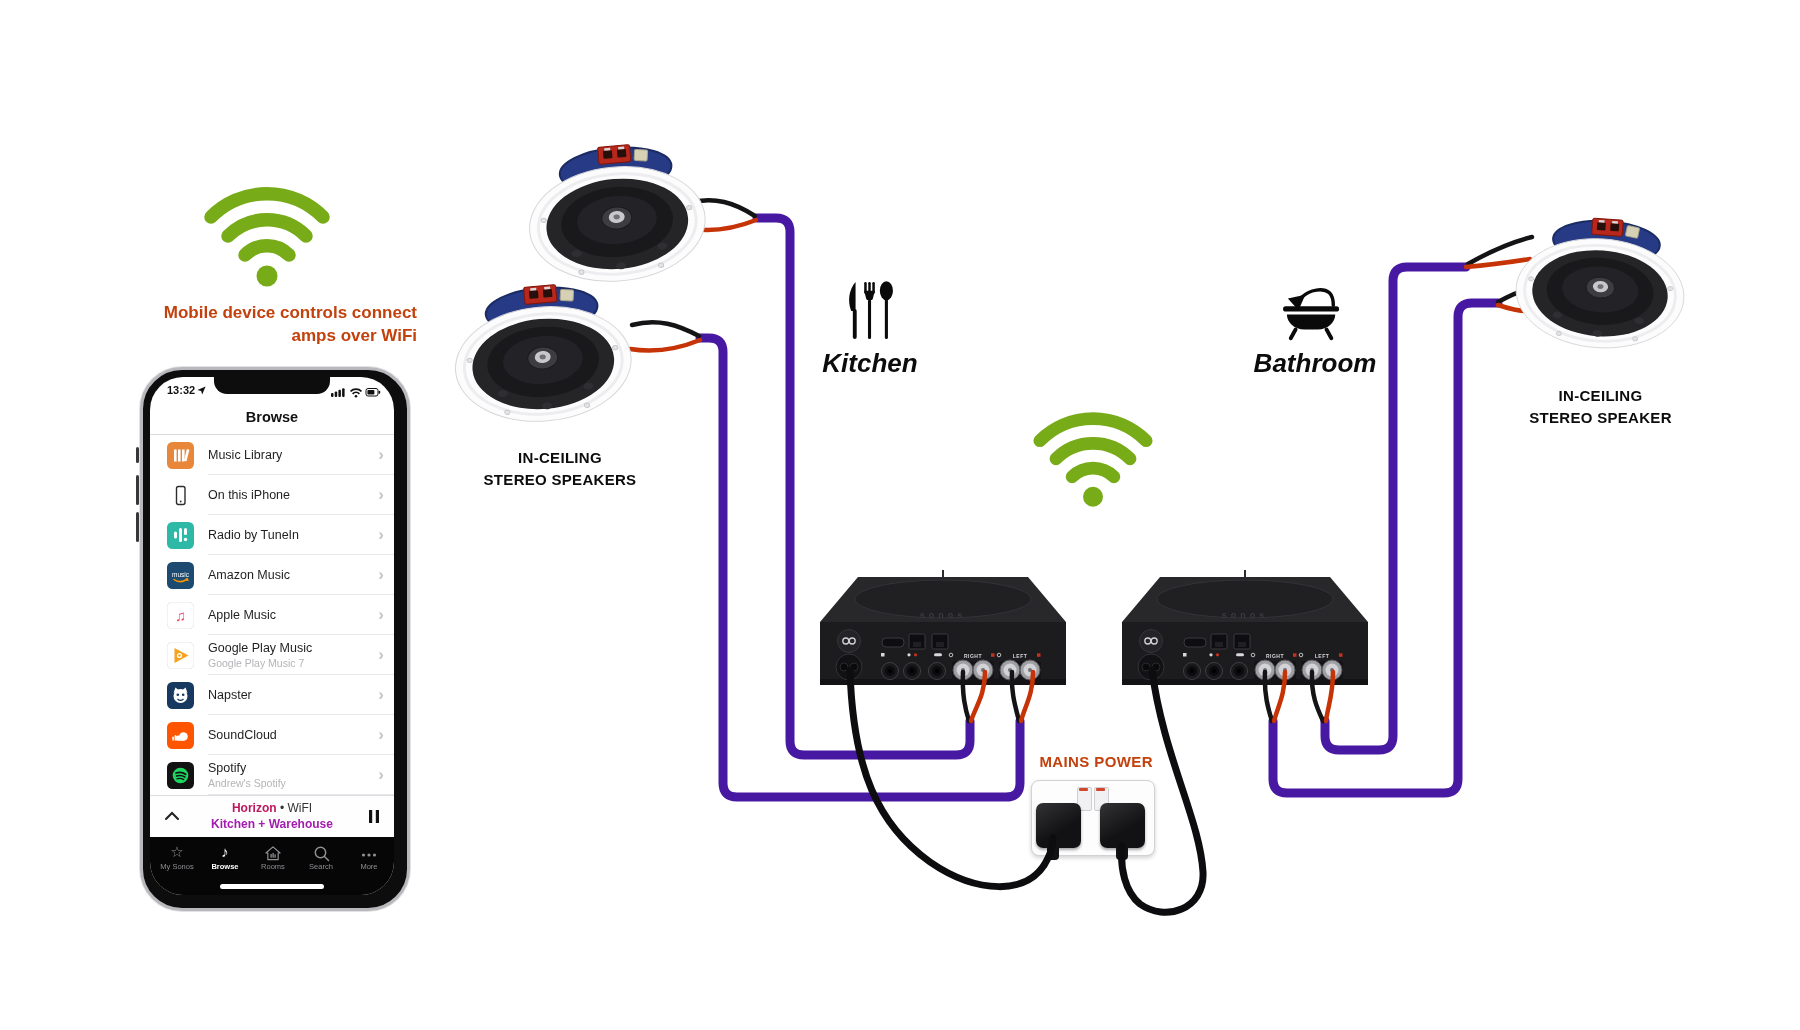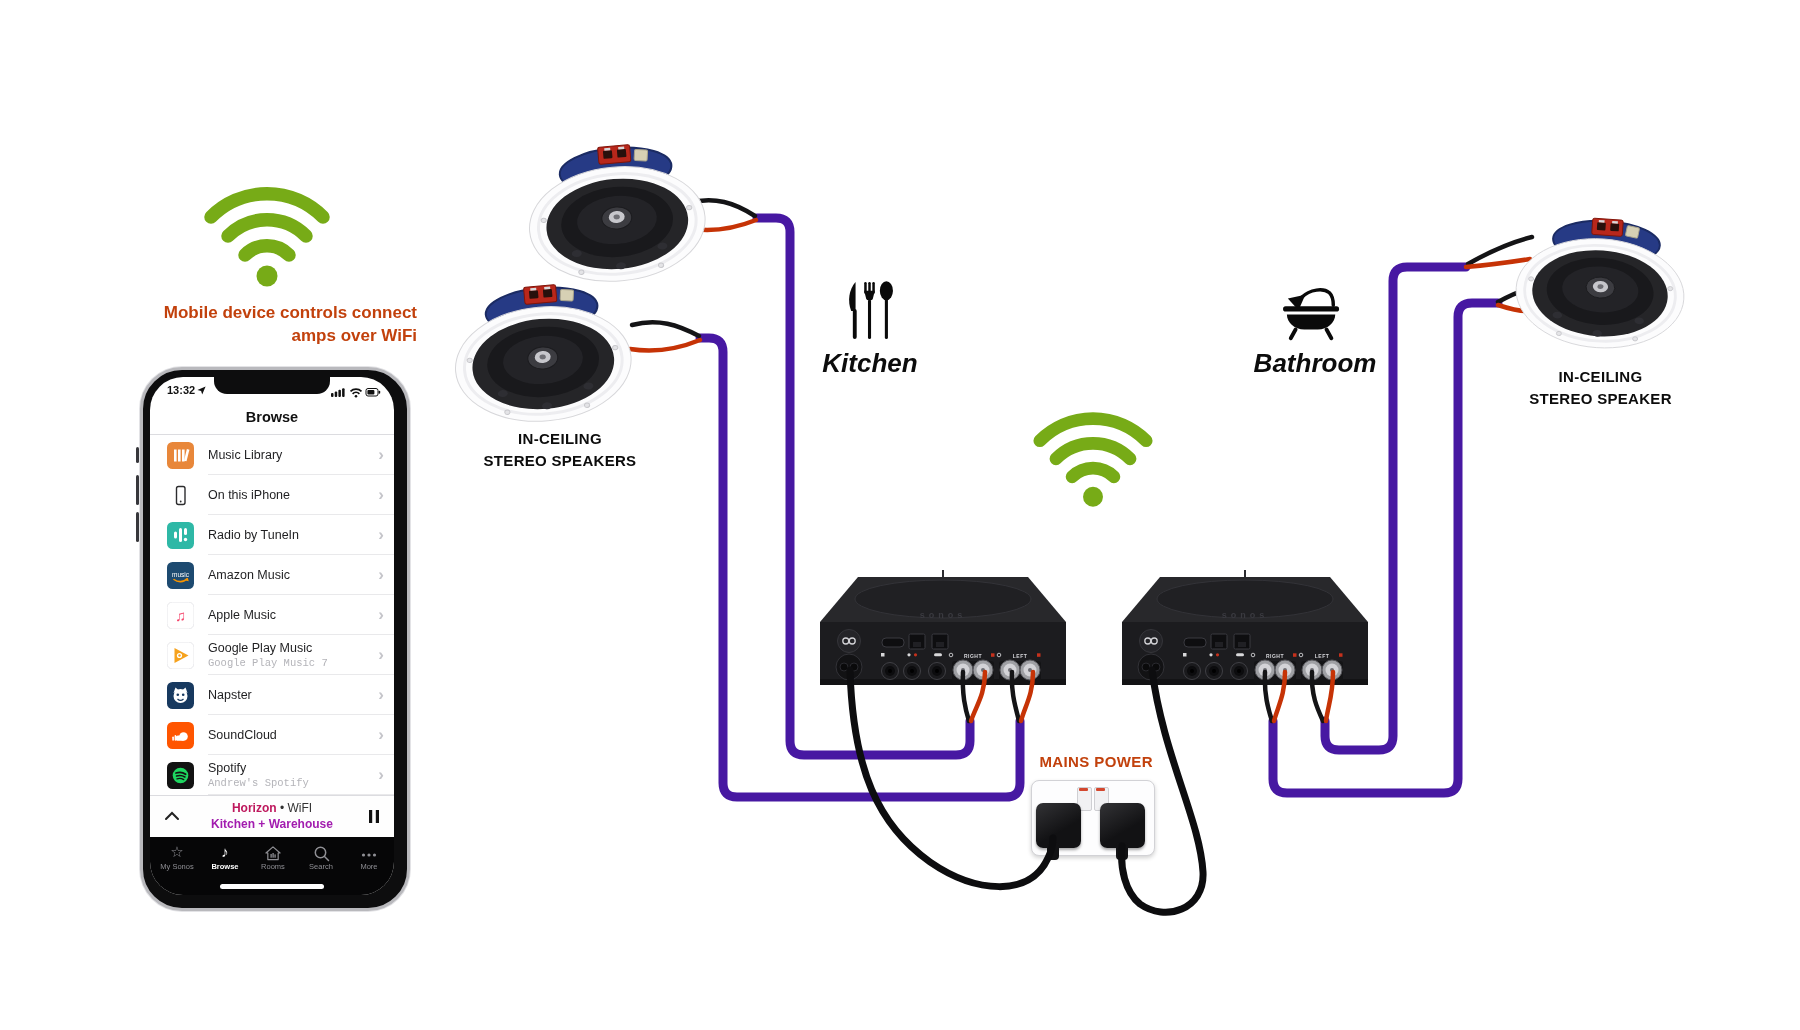"IN-CEILING" .speaker-label { margin-top: none -> 19px }
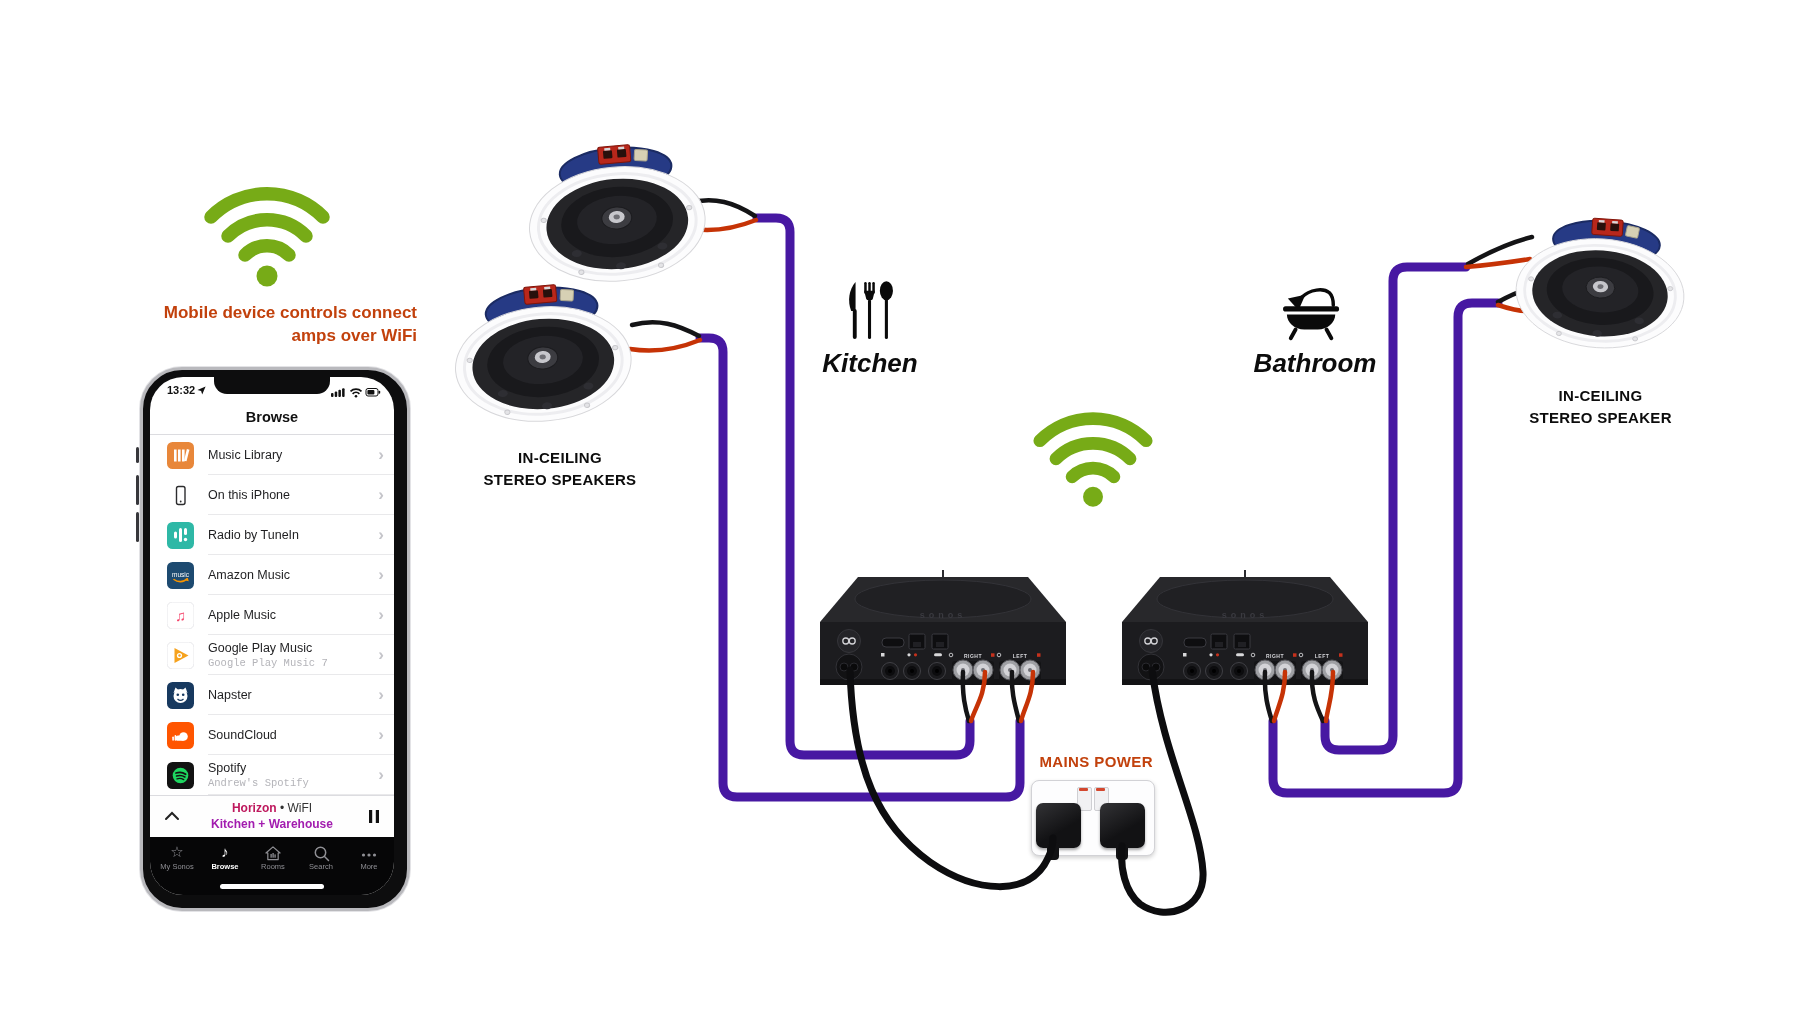"Google Play Music 7" .row .sub { font-family: Liberation Mono, monospace -> none }
